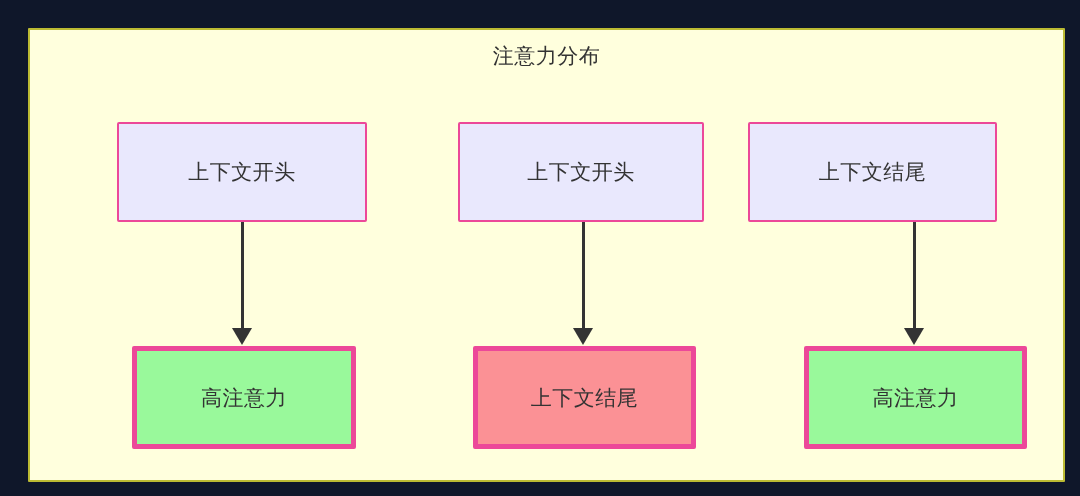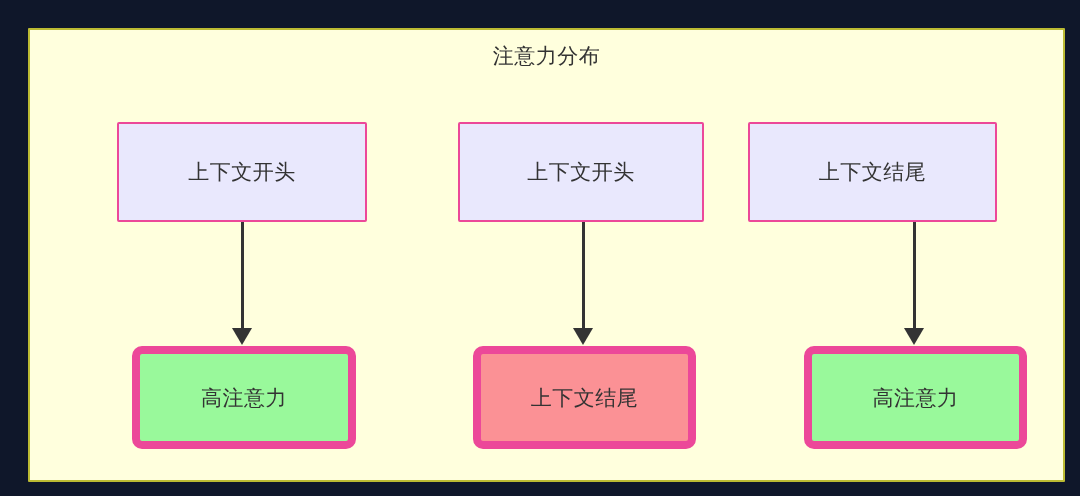"高注意力" .node.attention { border: 8px solid #ec4899 -> 5px solid #ec4899; border-radius: 10px -> 2px }
